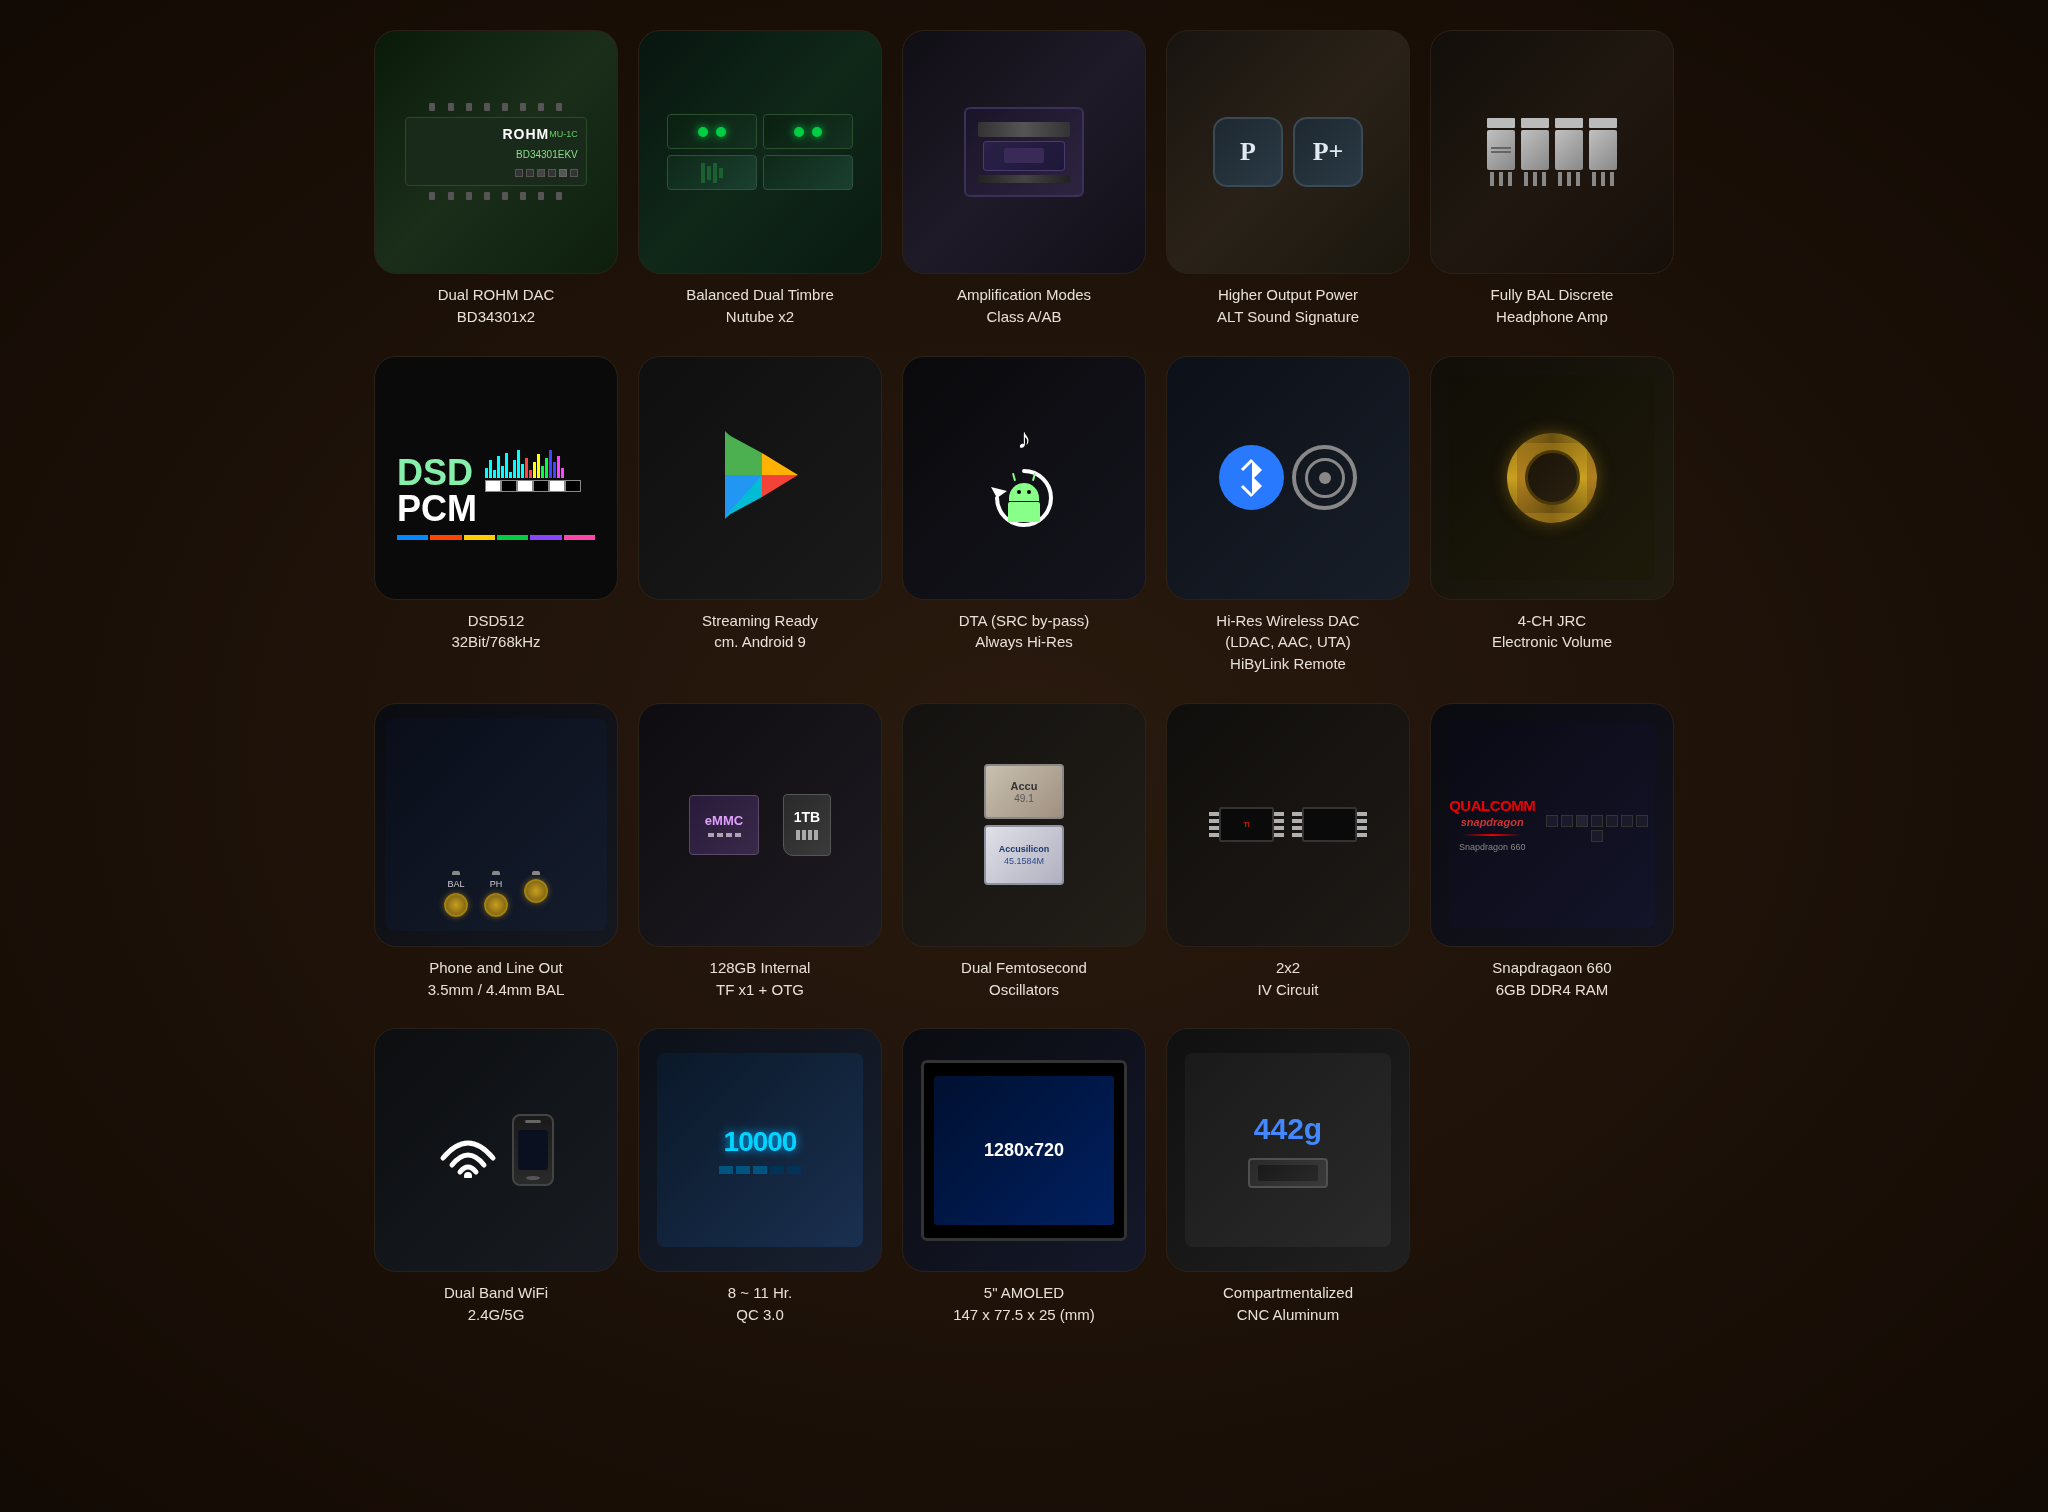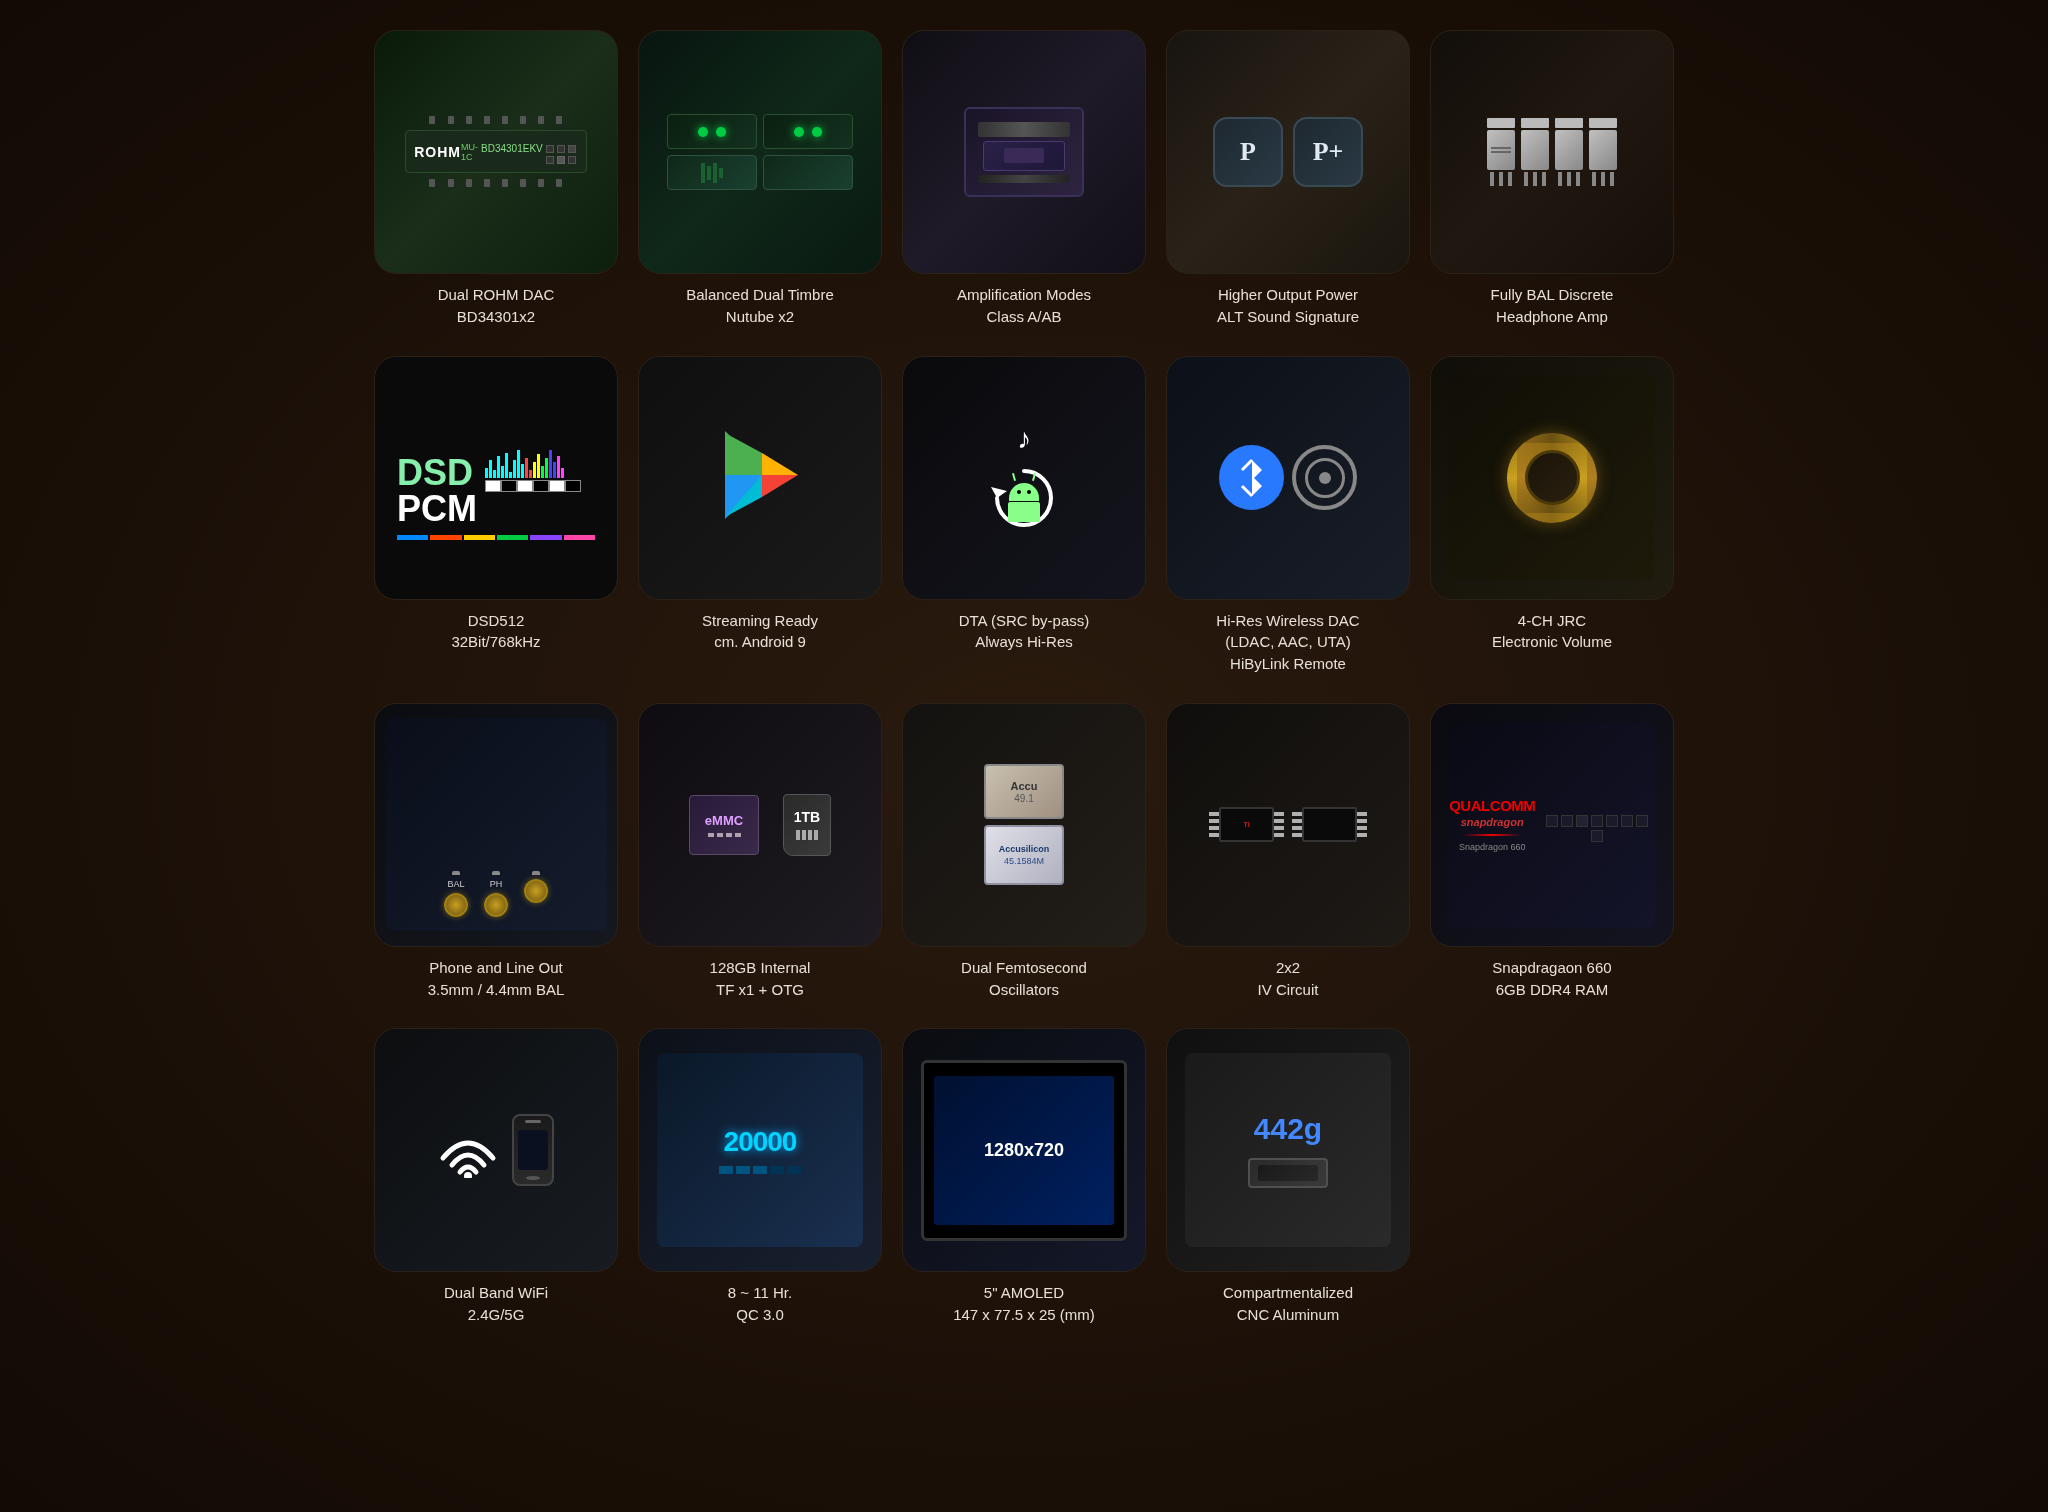"ROHM" .rohm-chip-body { align-items: none -> flex-end; flex-direction: row -> column }
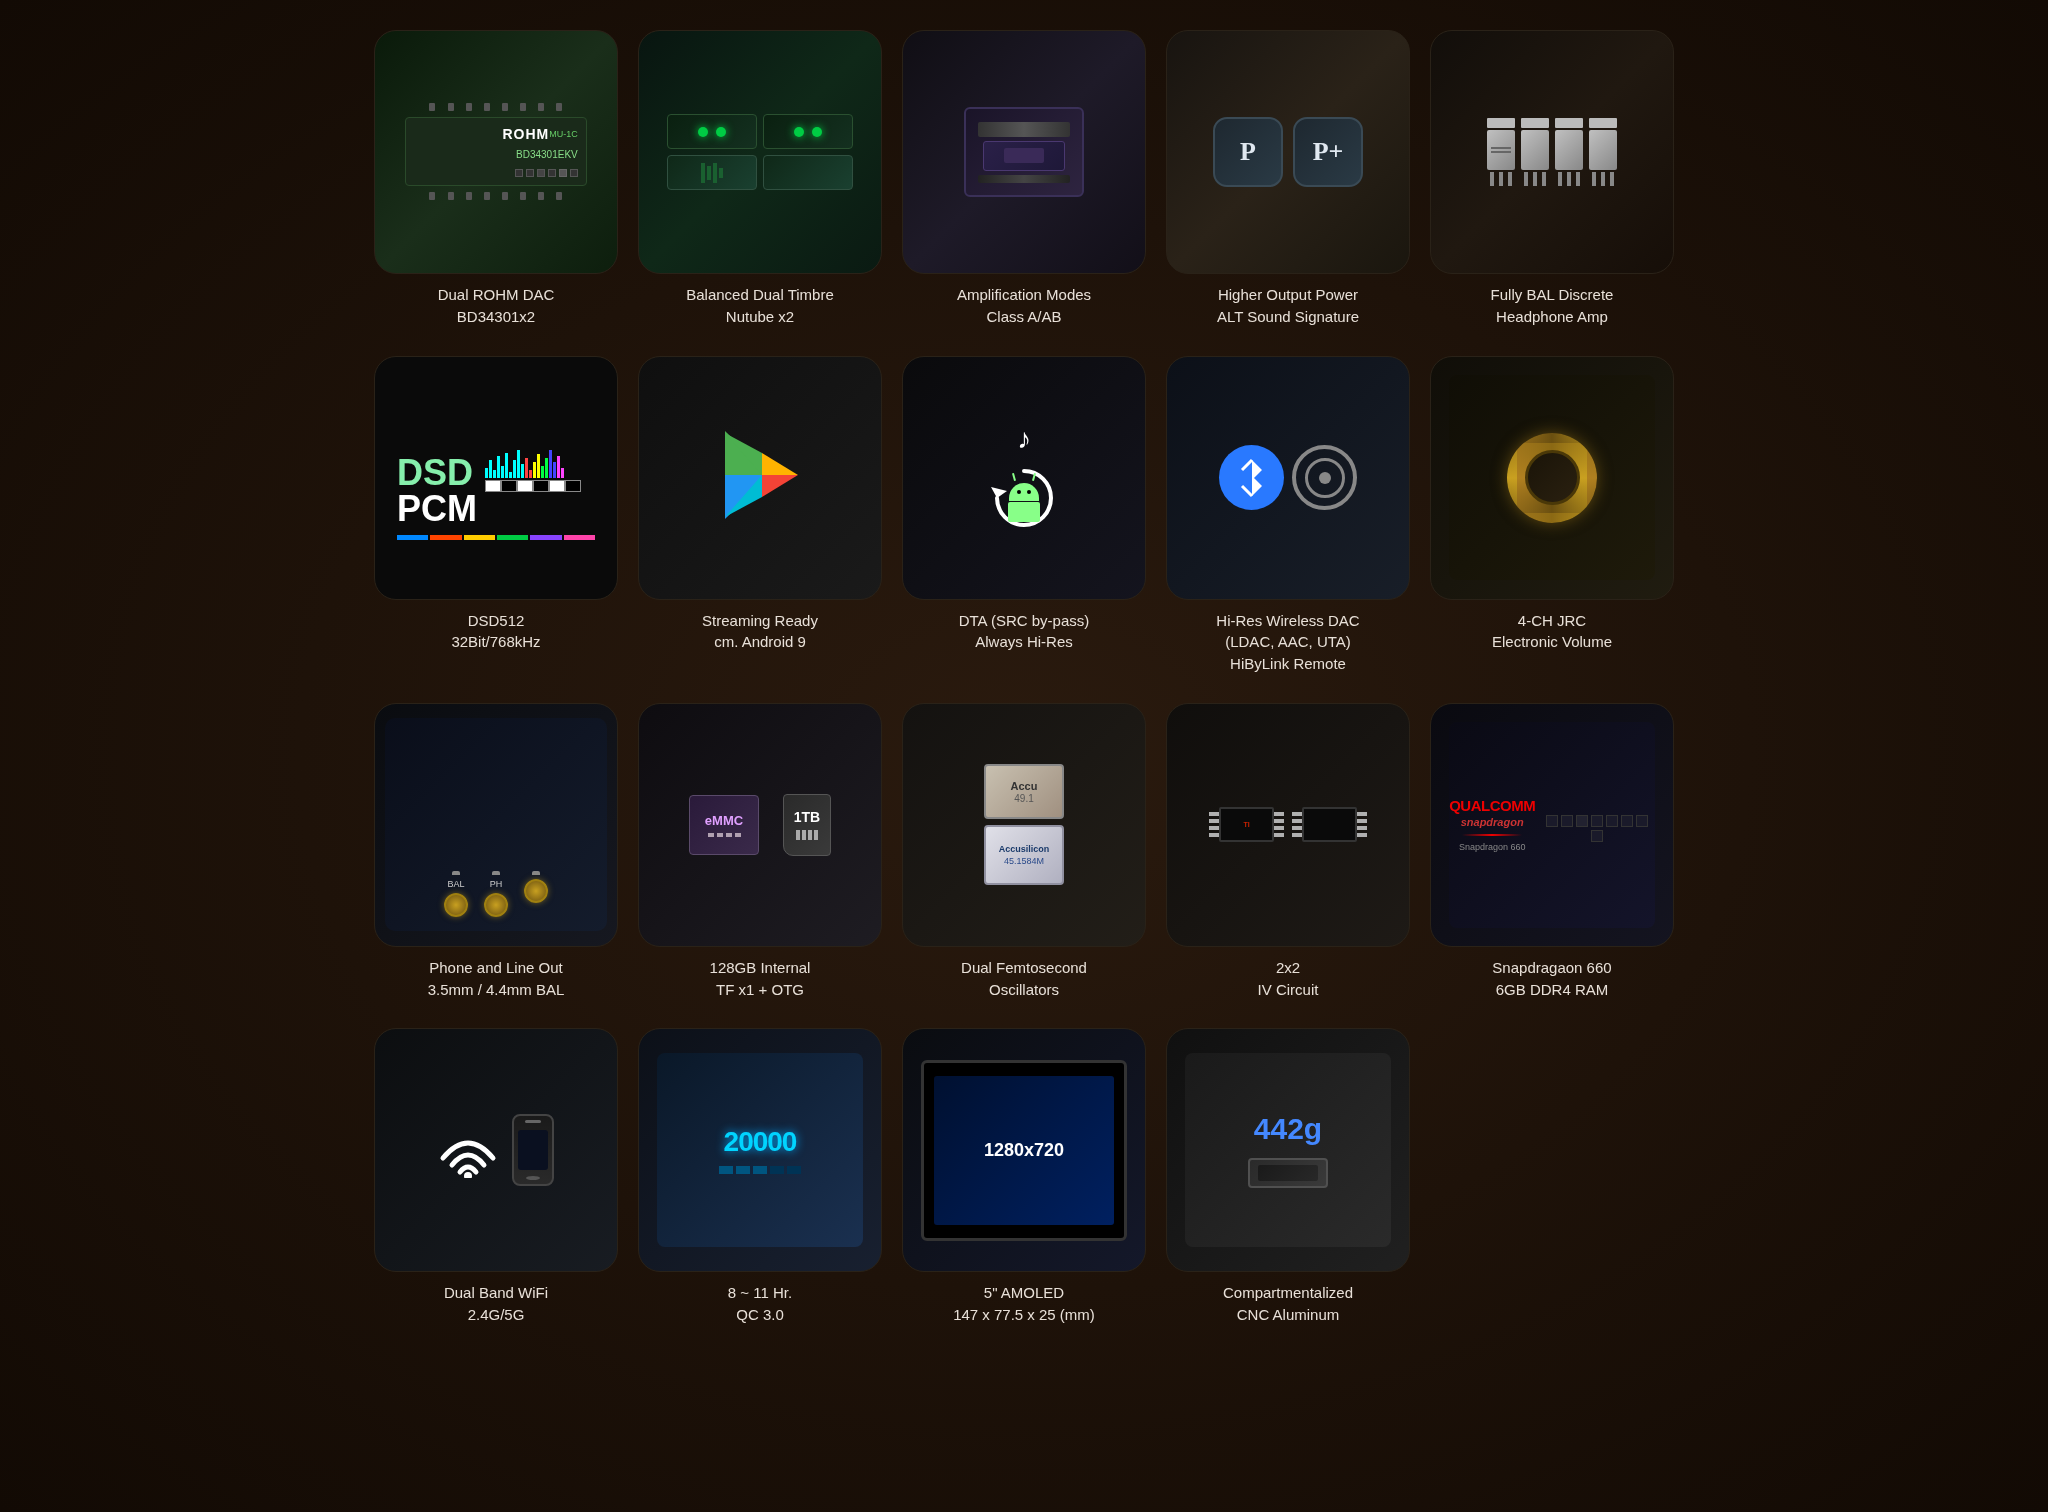"20000" div.battery-number { text: 20000 -> 10000 }
